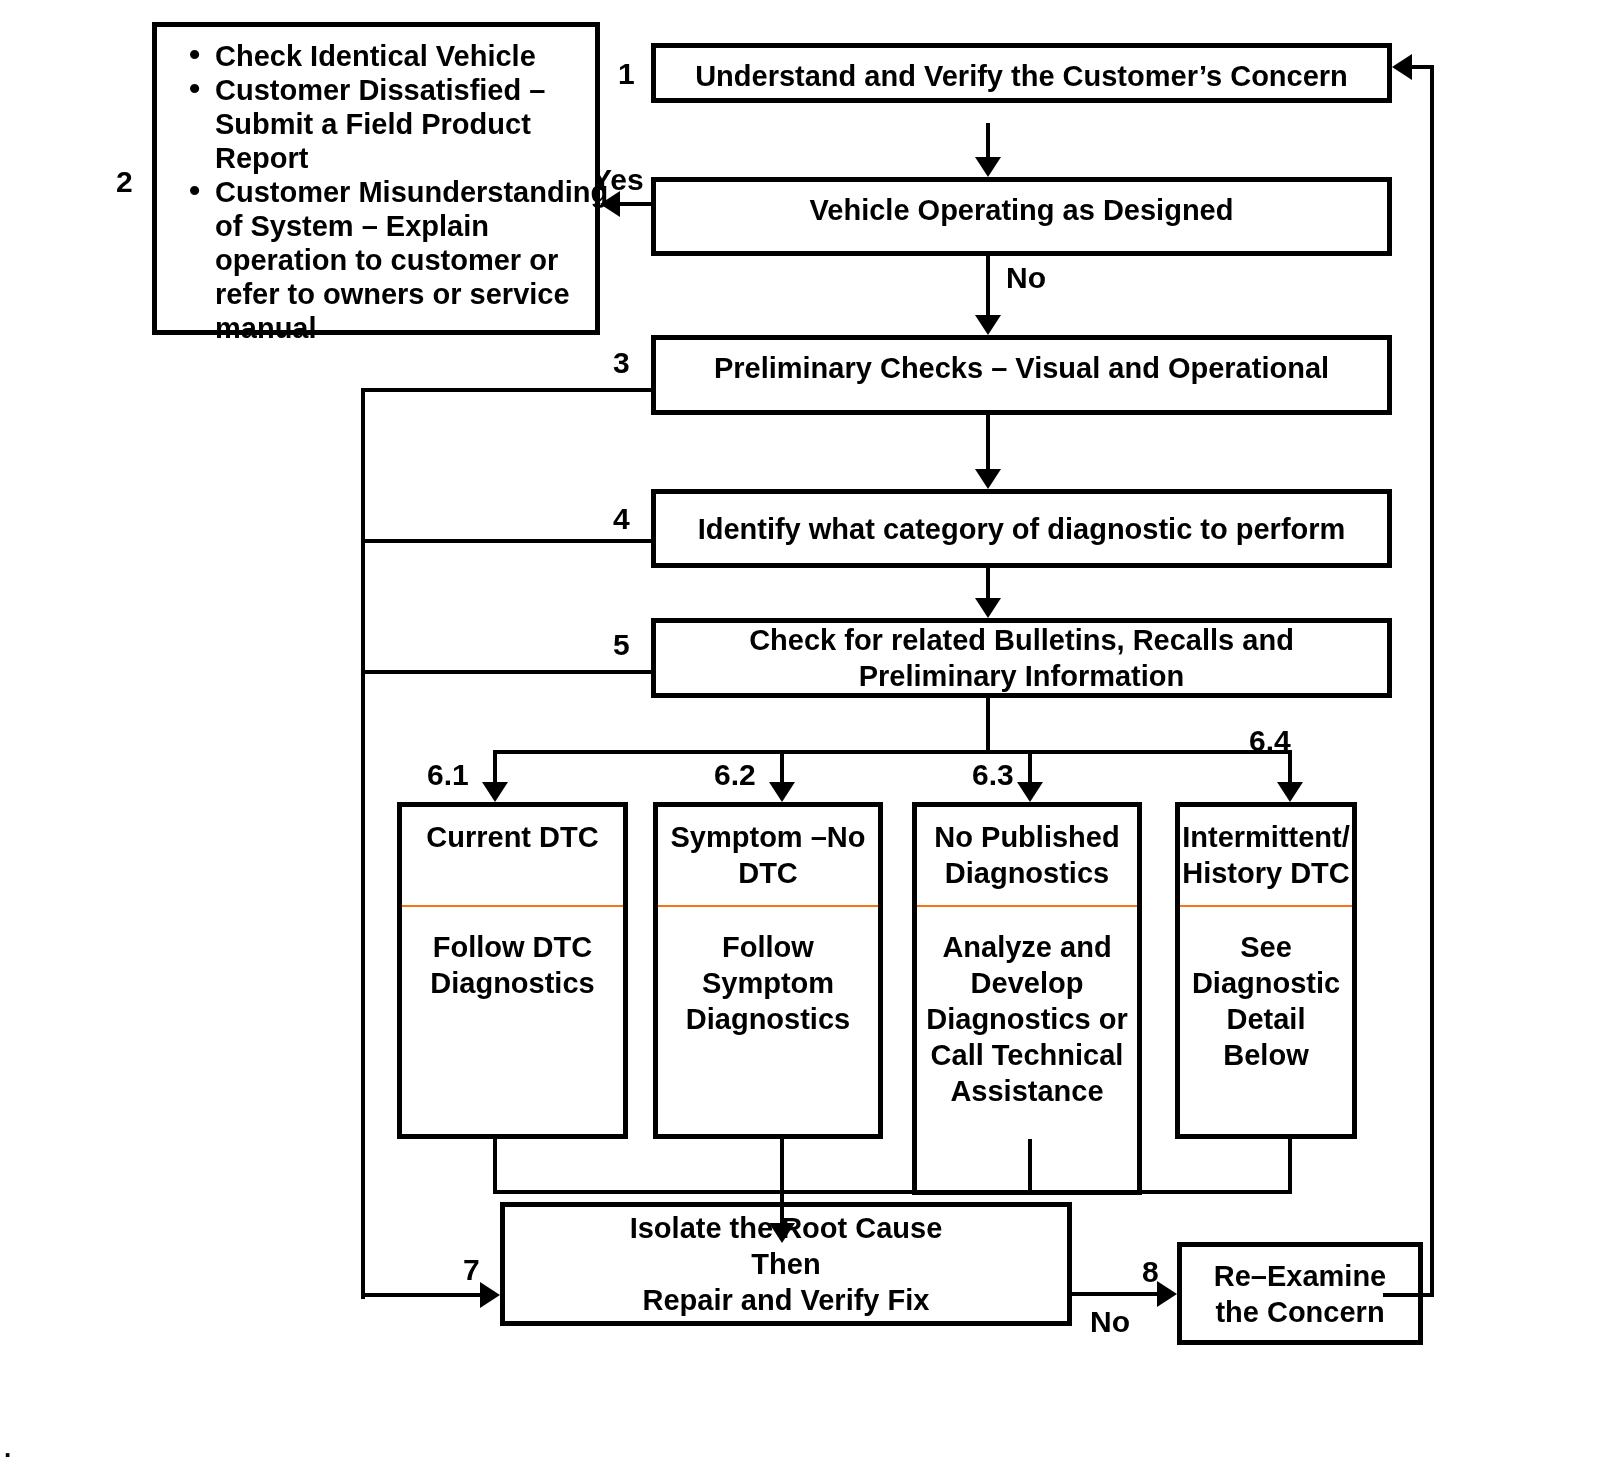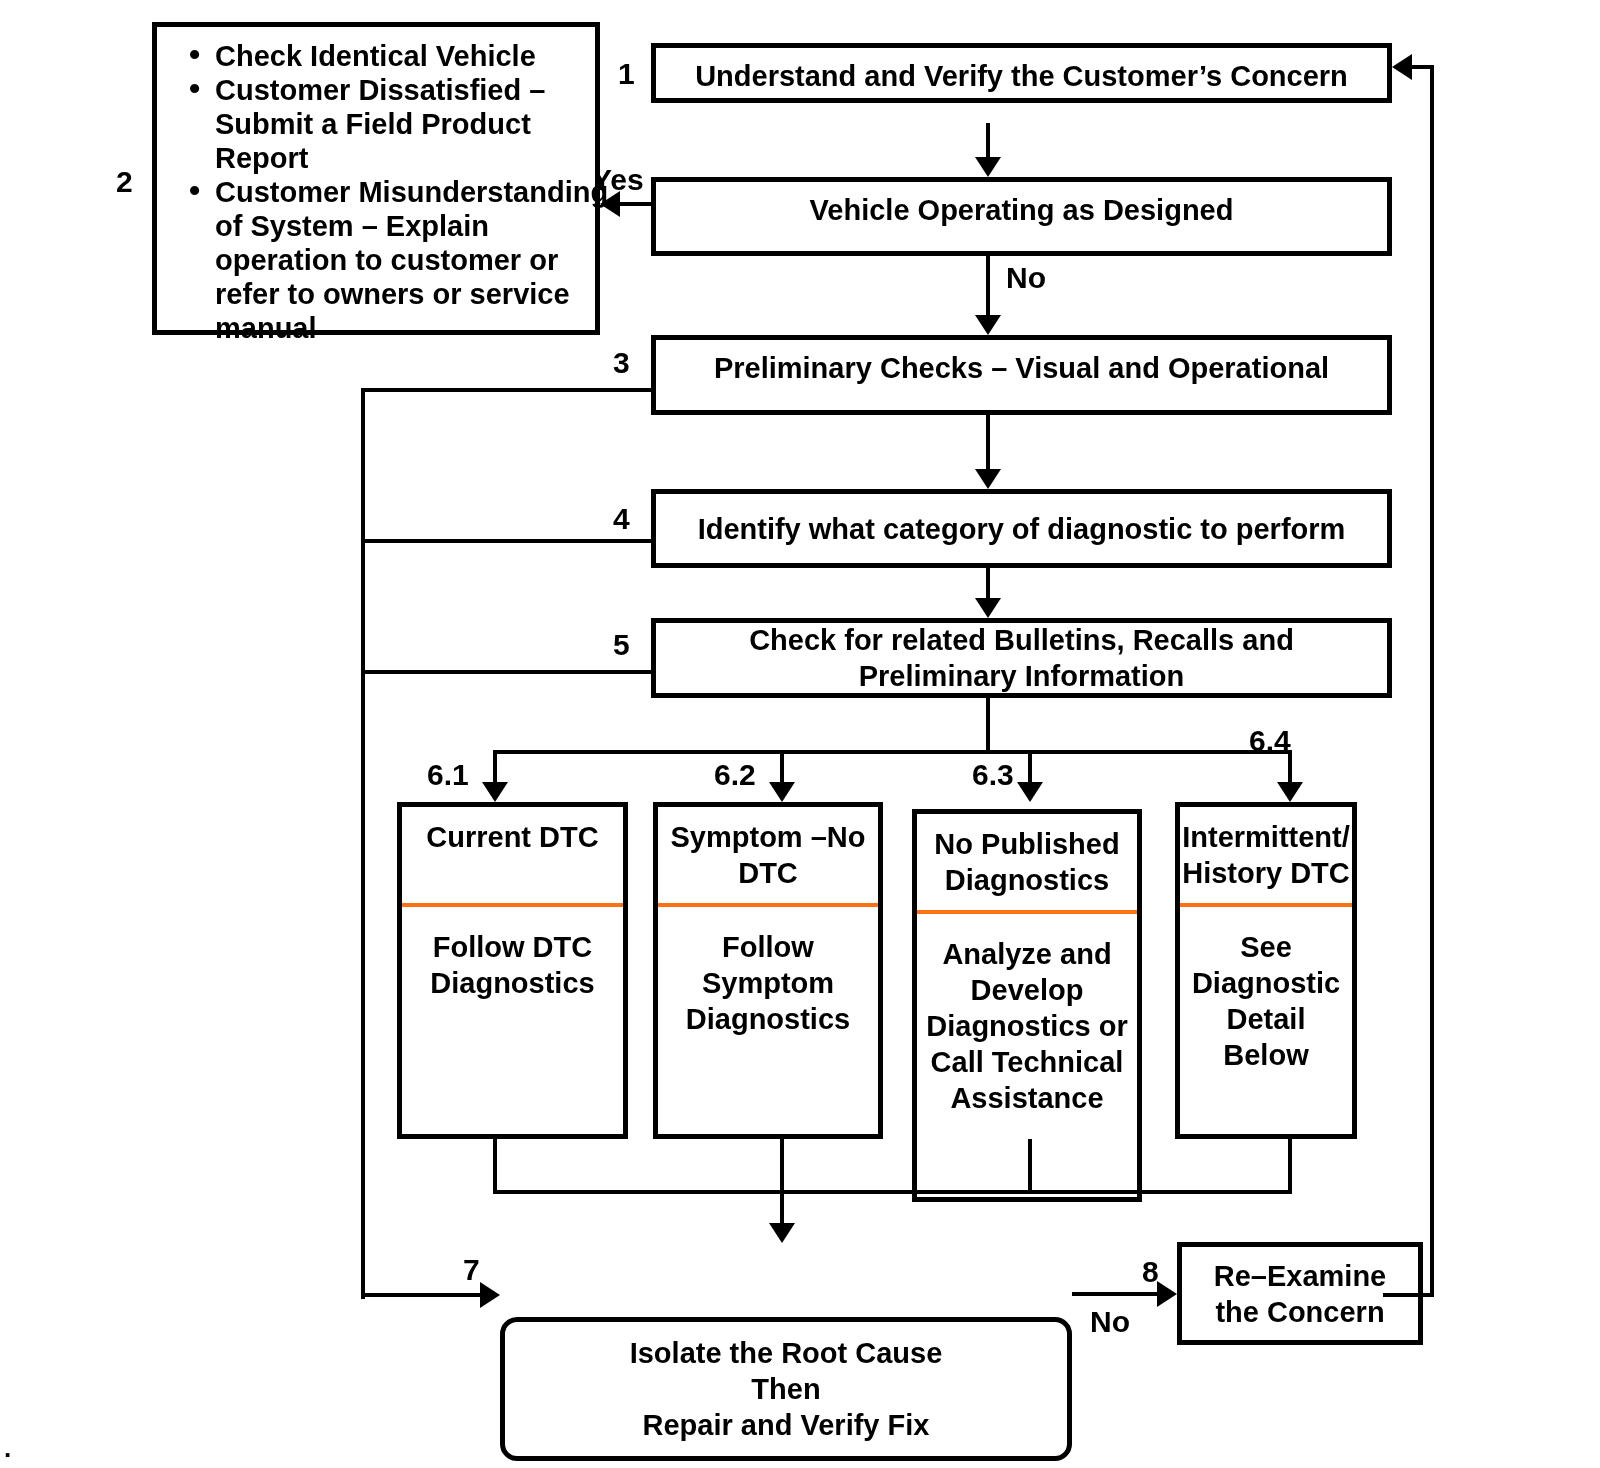"Current DTC" .cat-header { border-bottom: 4px solid #f97316 -> 2px solid #f97316 }
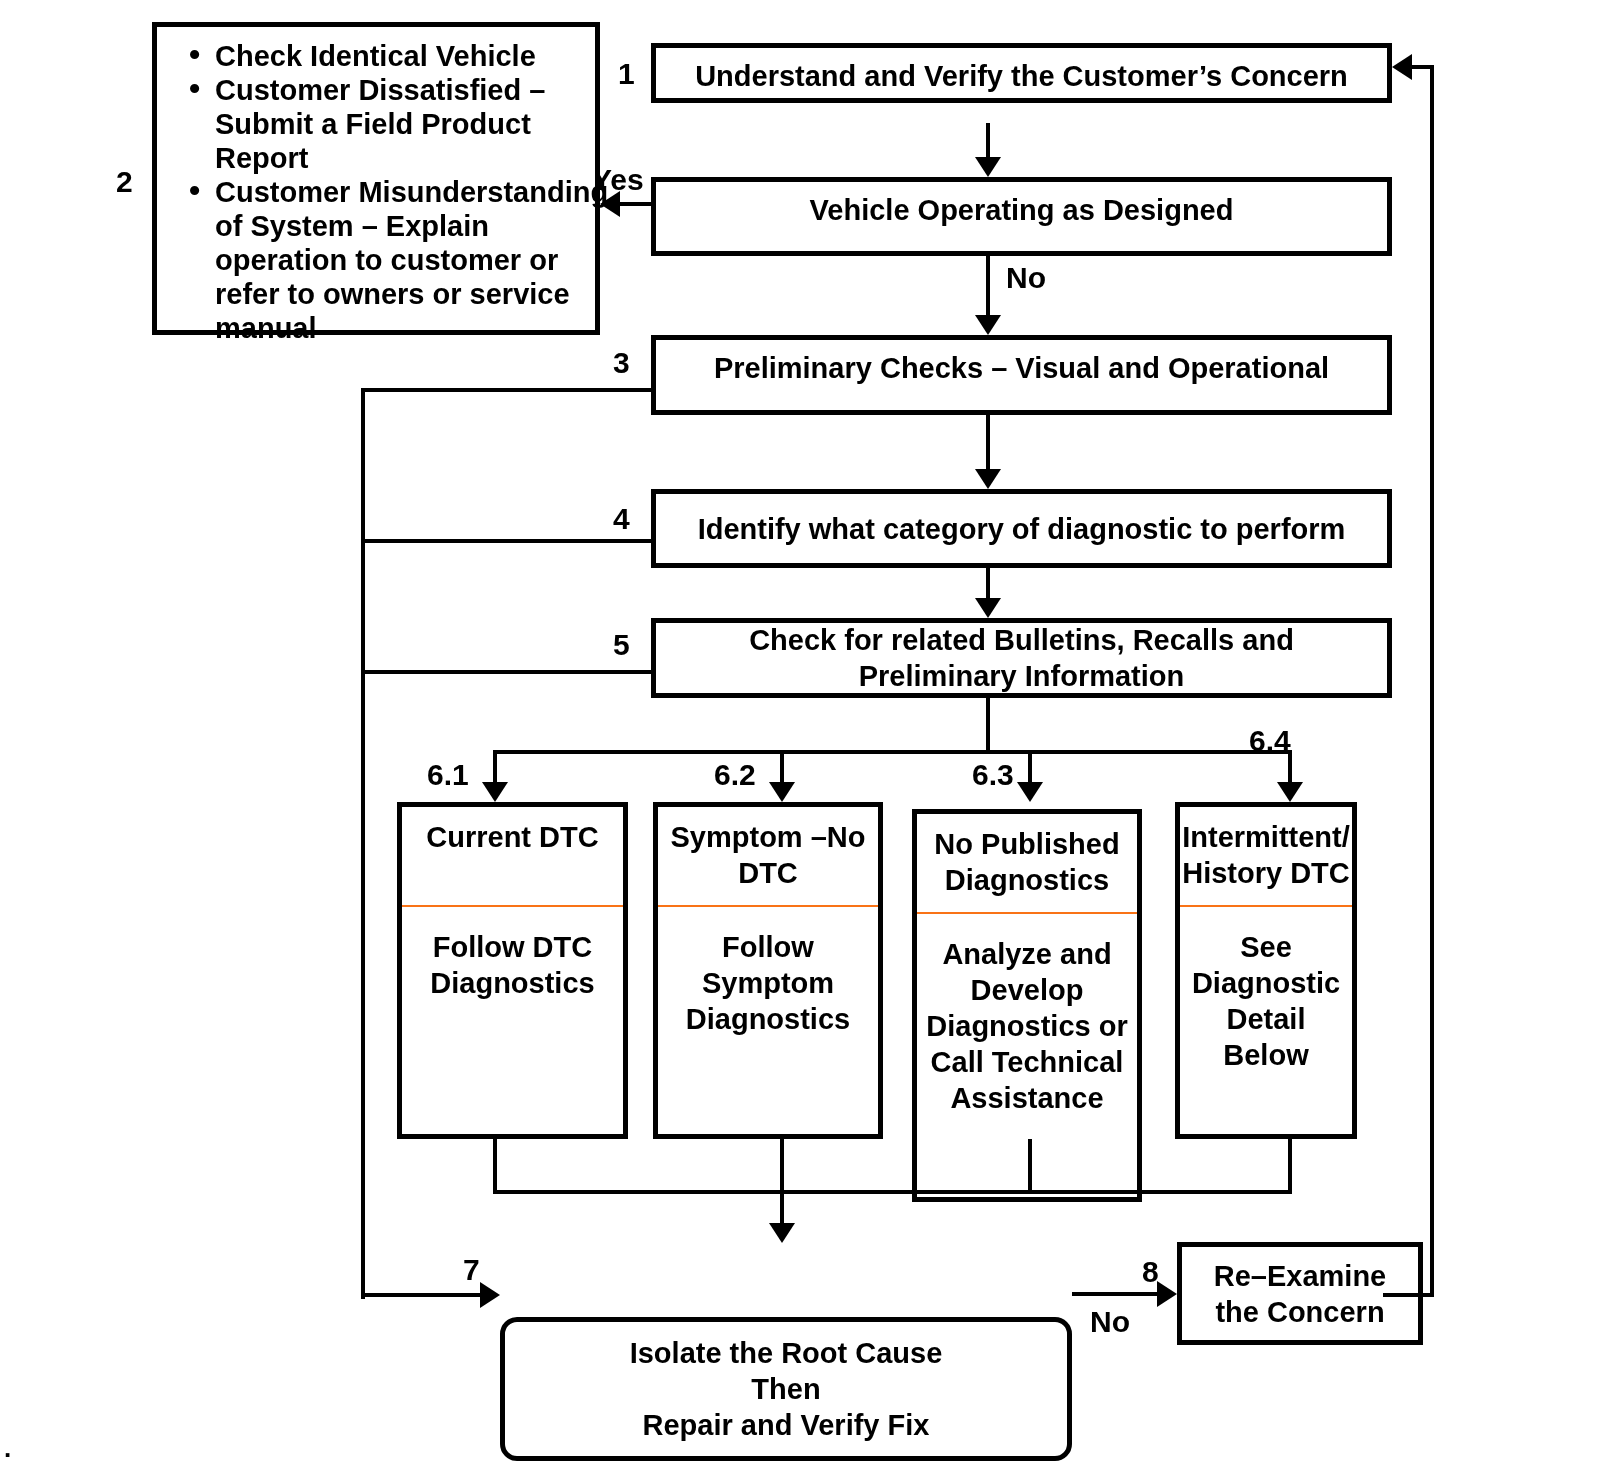"No Published" div.box { margin-top: 7px -> none }
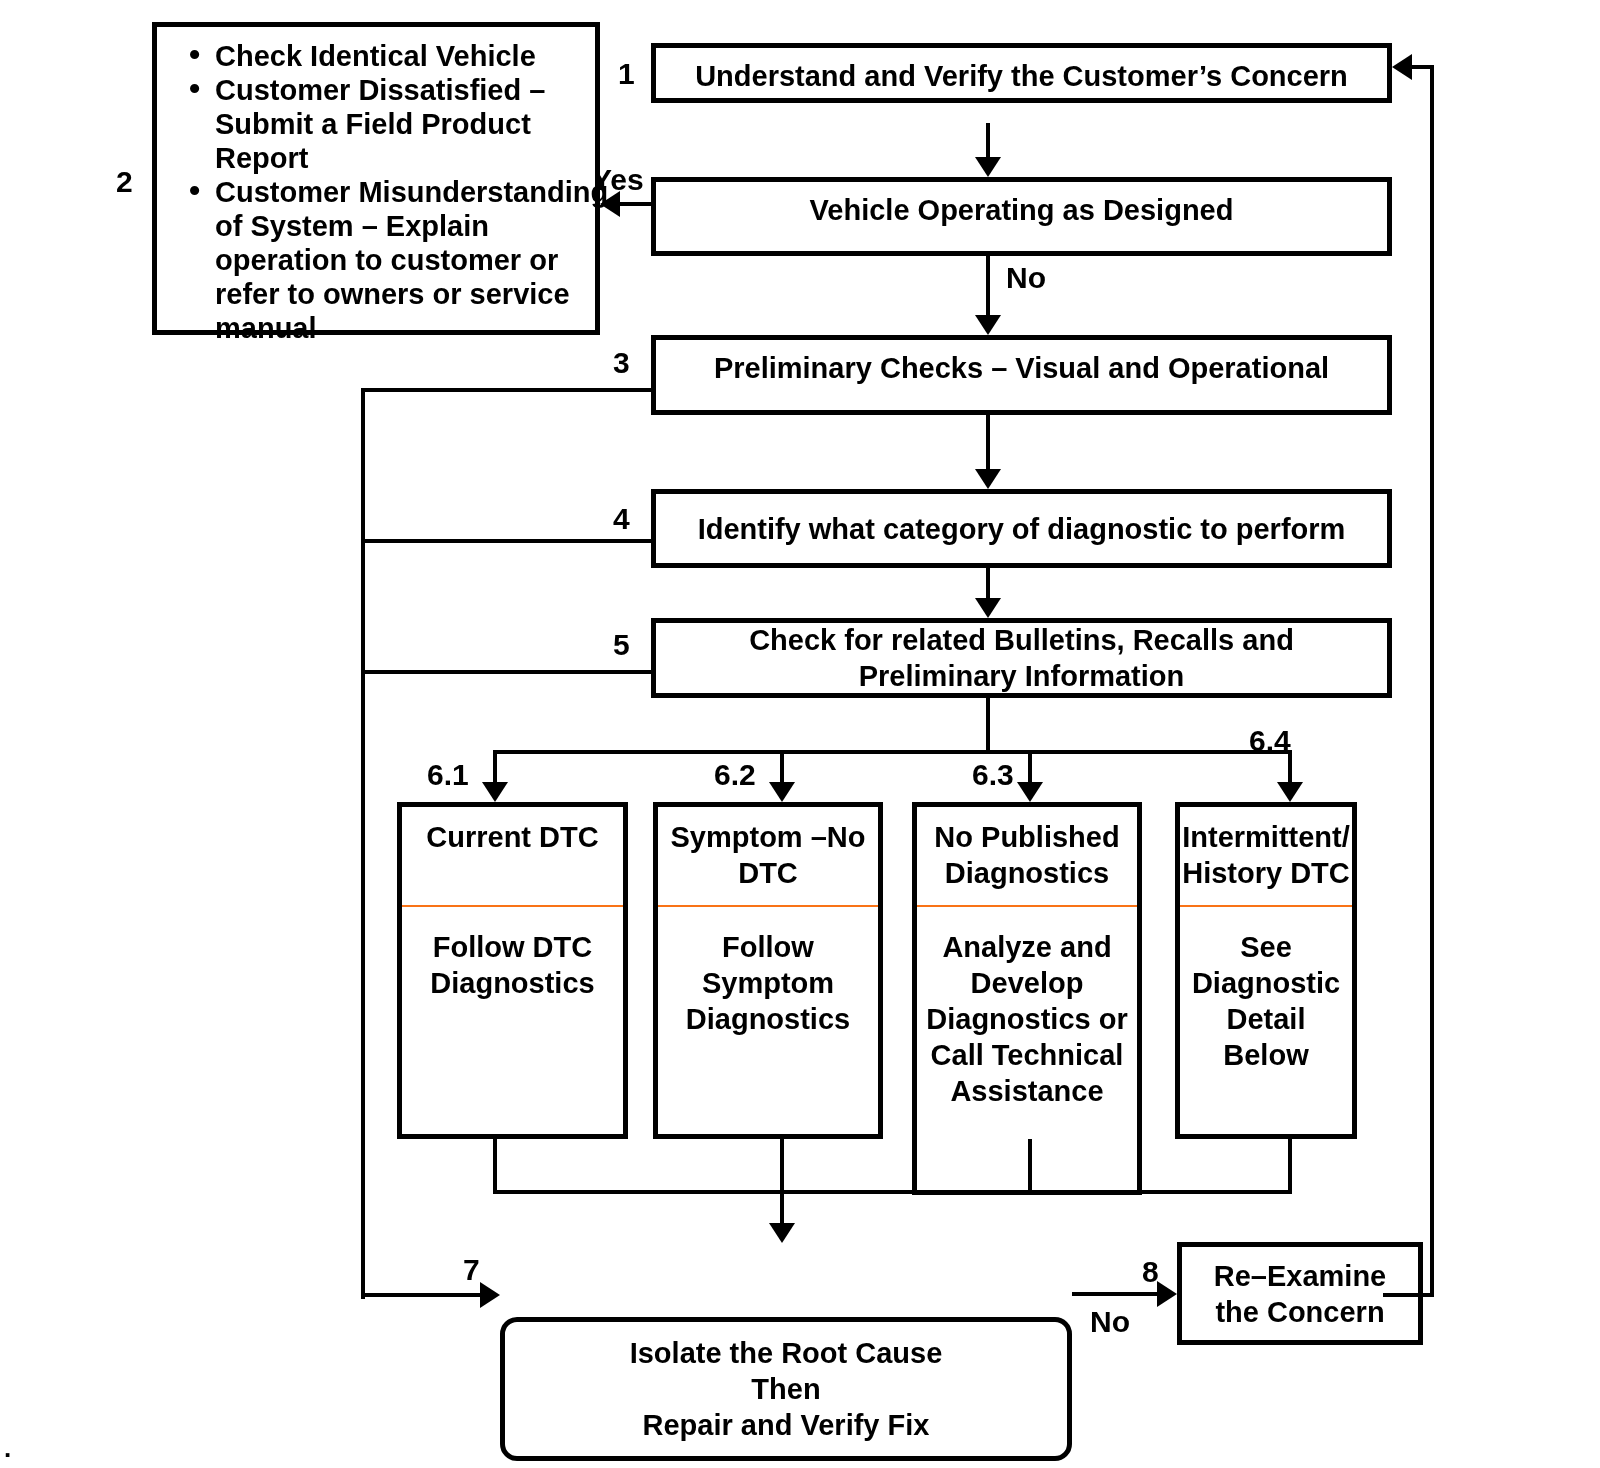"Isolate the Root Cause" div.box { border-radius: 17px -> none; height: 144px -> 124px; top: 1317px -> 1202px }
